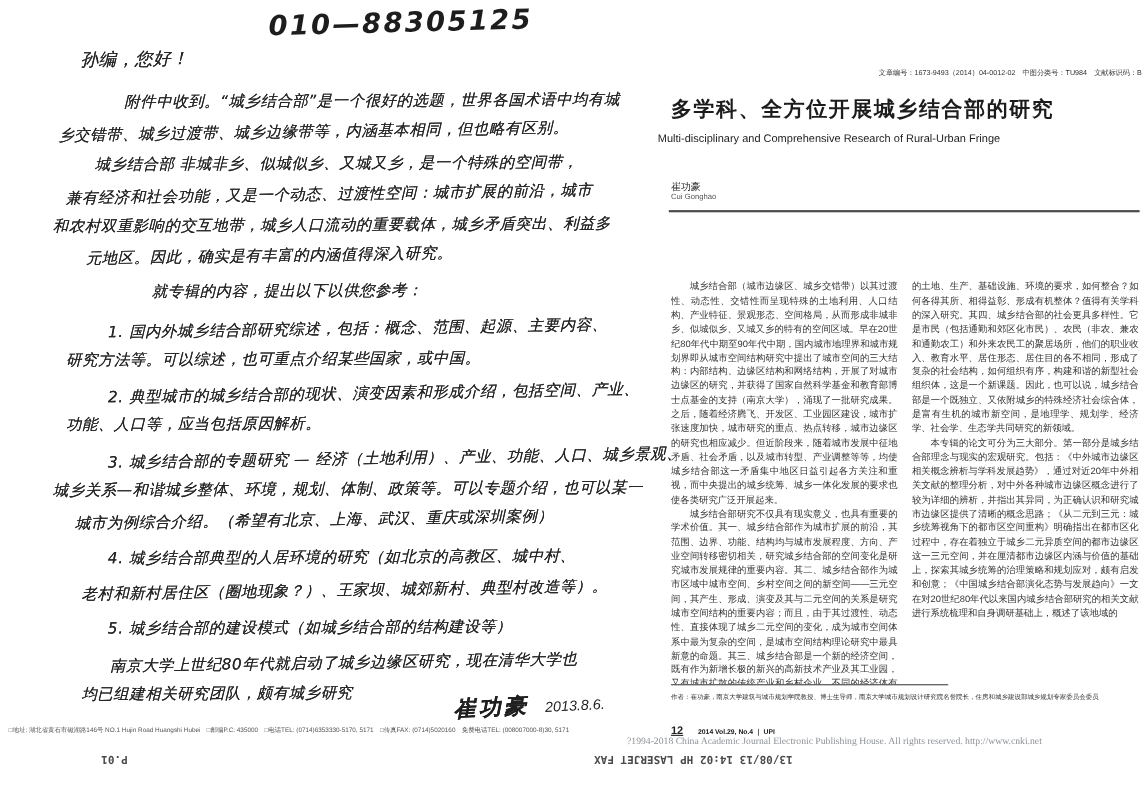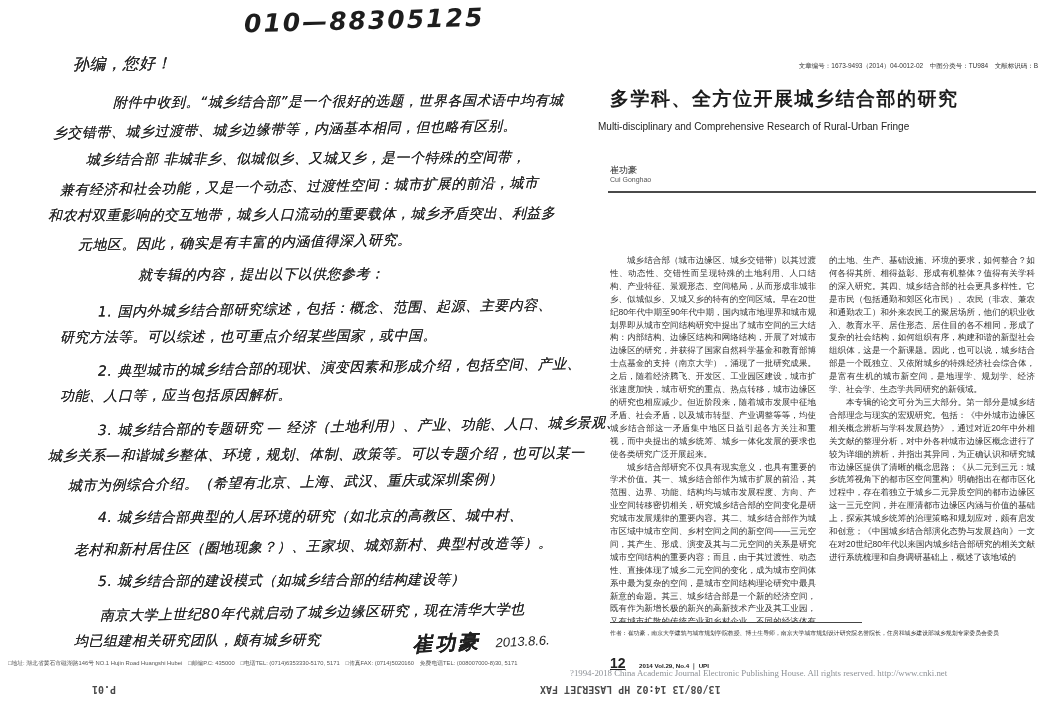"孙编，您好！" .hand-block { top: 10px -> 0 }
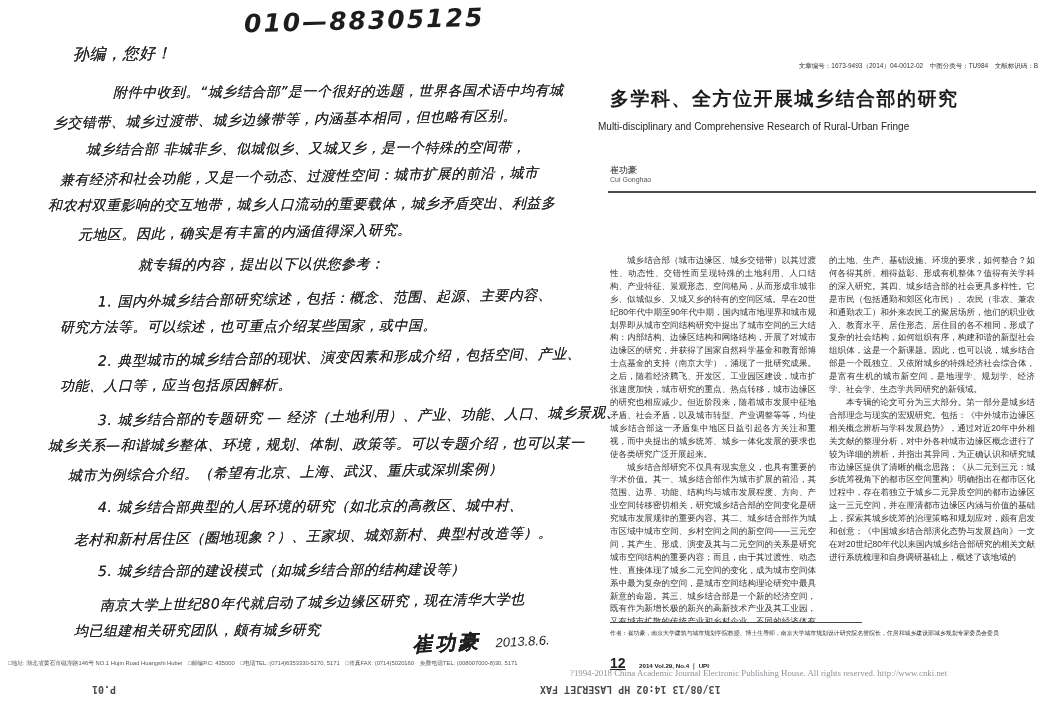"12" .page-footer .pageno { font-size: 14px -> 10px }
